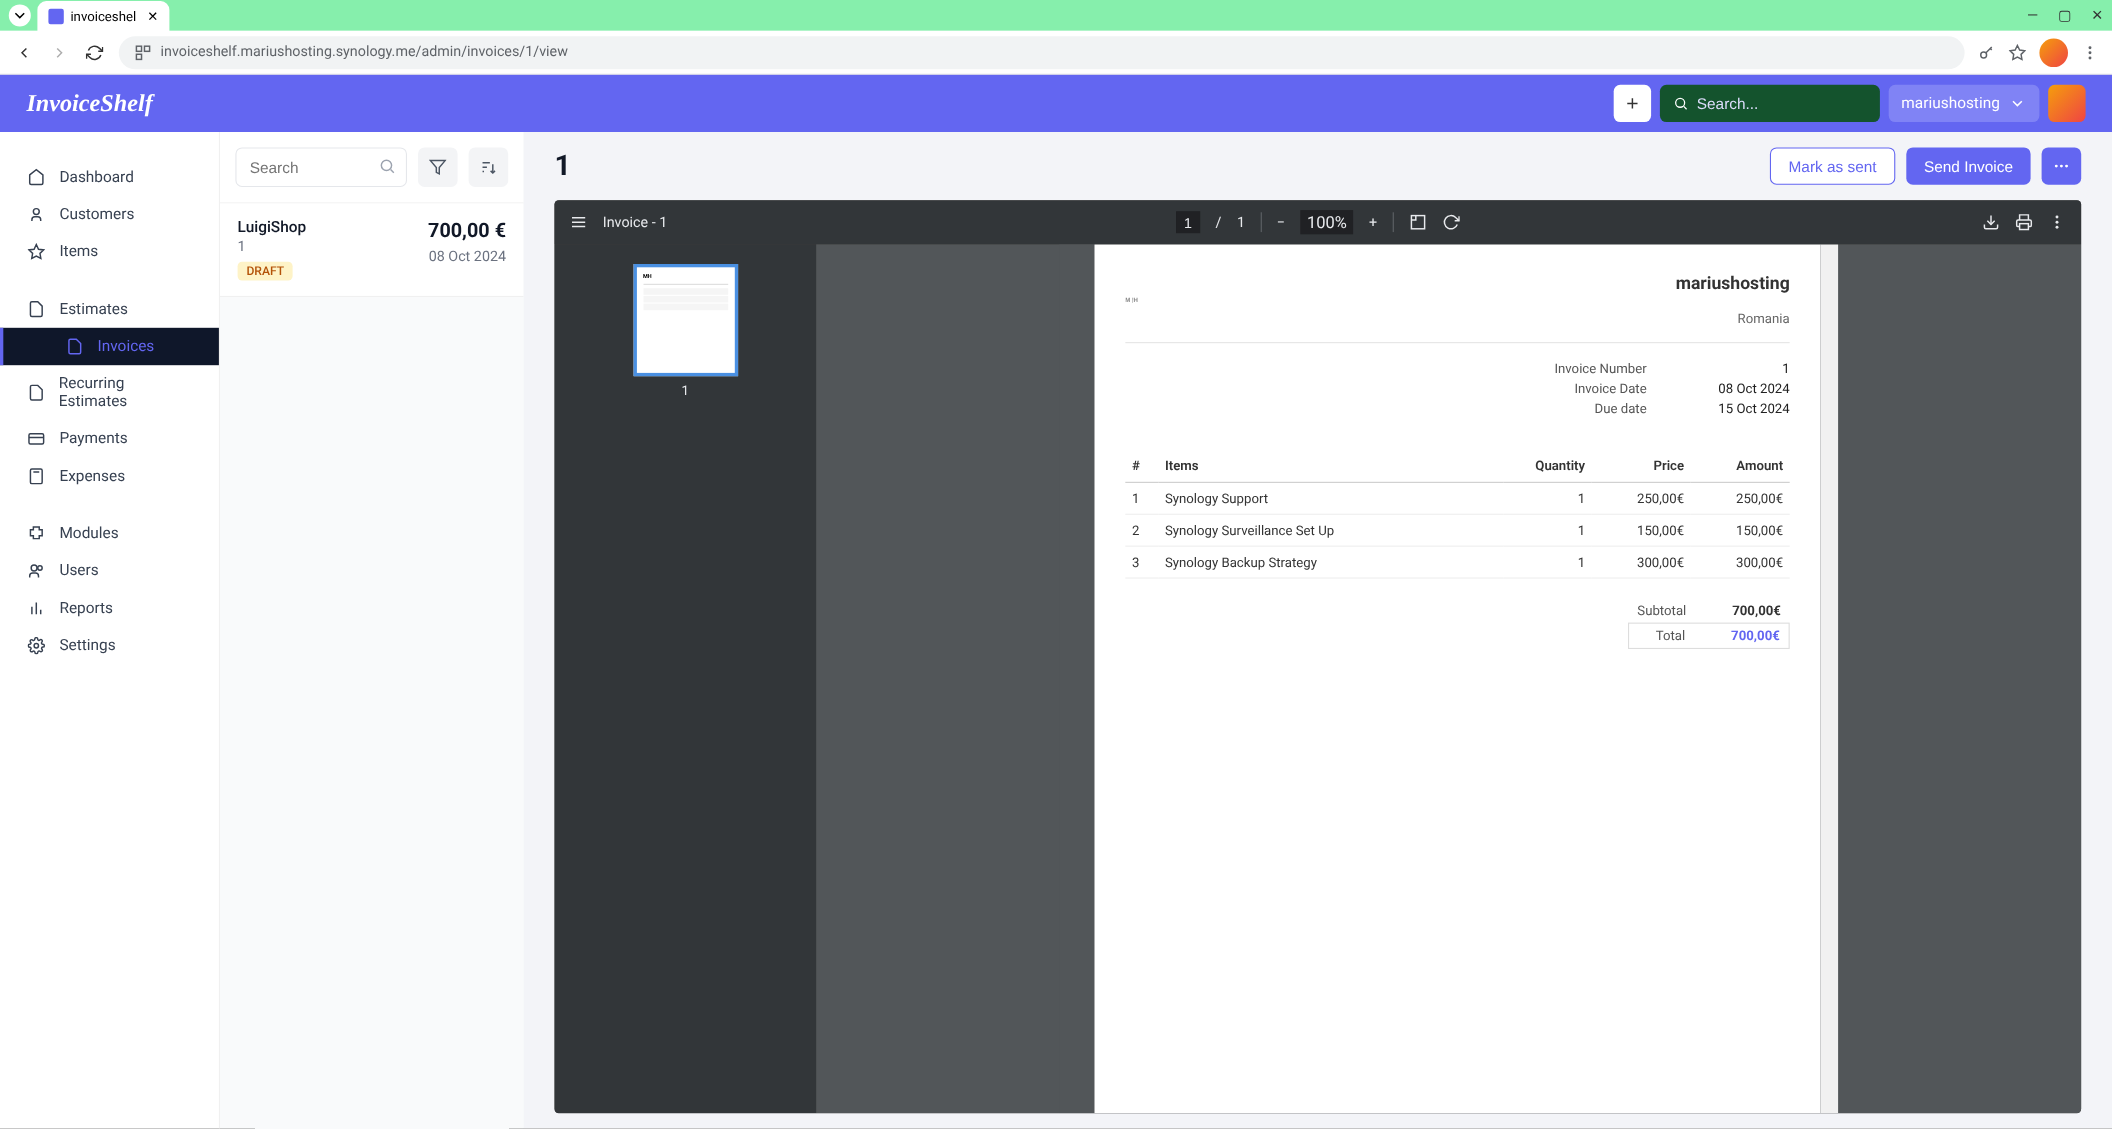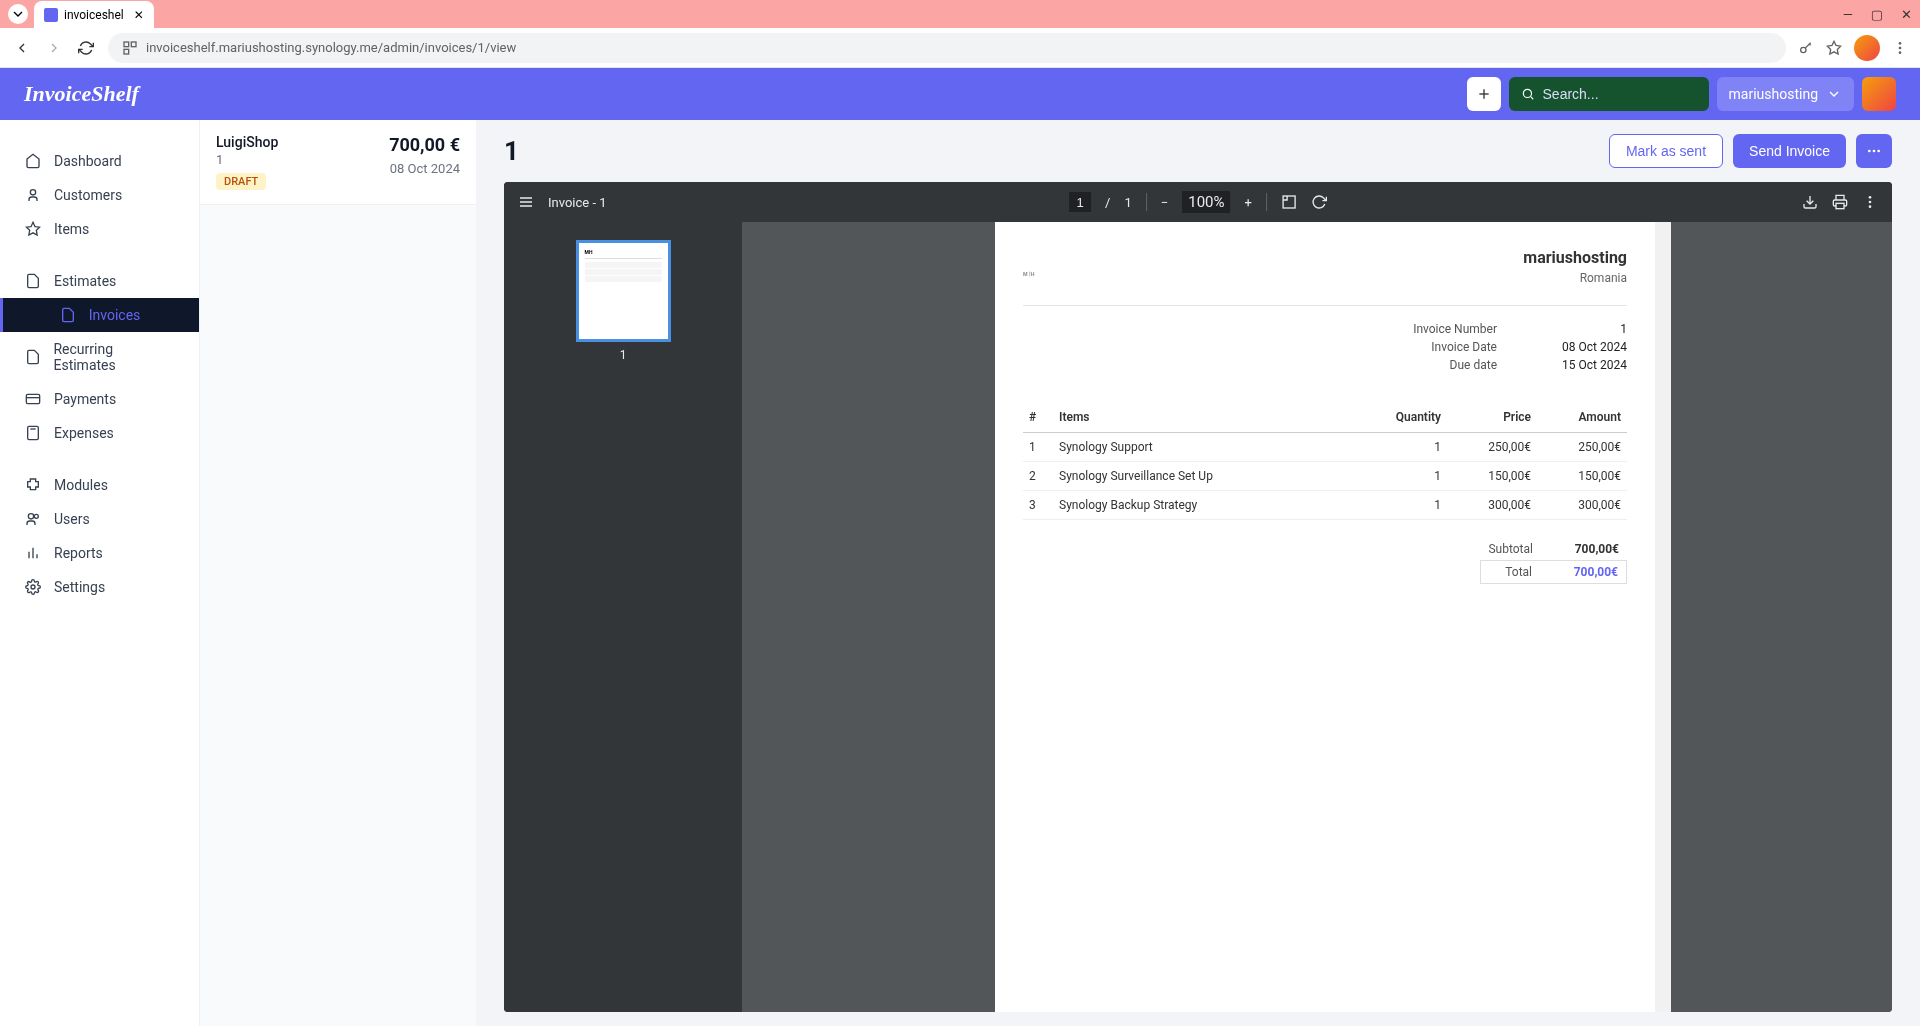"invoiceshel" .browser-chrome { background: #fca5a5 -> #86efac }
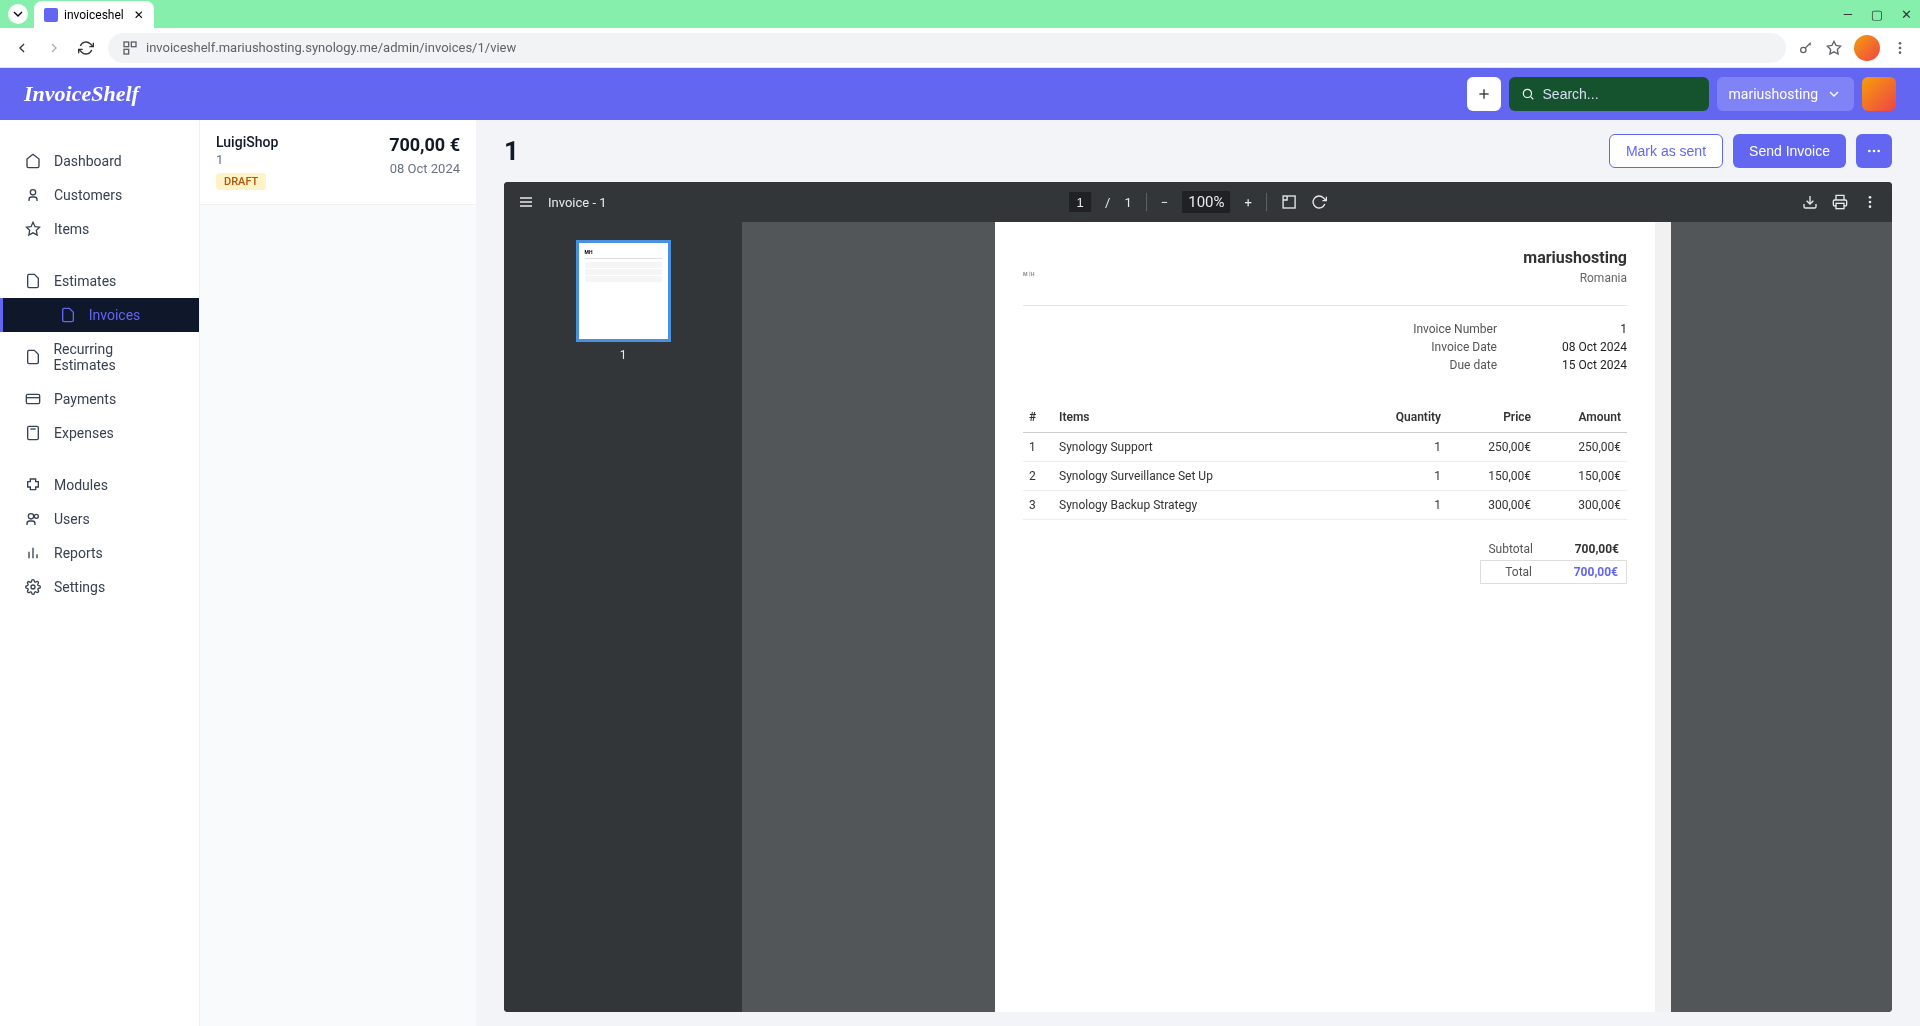"Search" div.list-panel-head { html: none -> <div> <div> <input> <span><svg> <circle></circle> <line></line> </svg></span> </div> <div> <svg> <polygon></polygon> </svg> </div> <div> <svg> <line></line> <line></line> <line></line> <polyline></polyline> <polyline></polyline> </svg> </div> </div> }
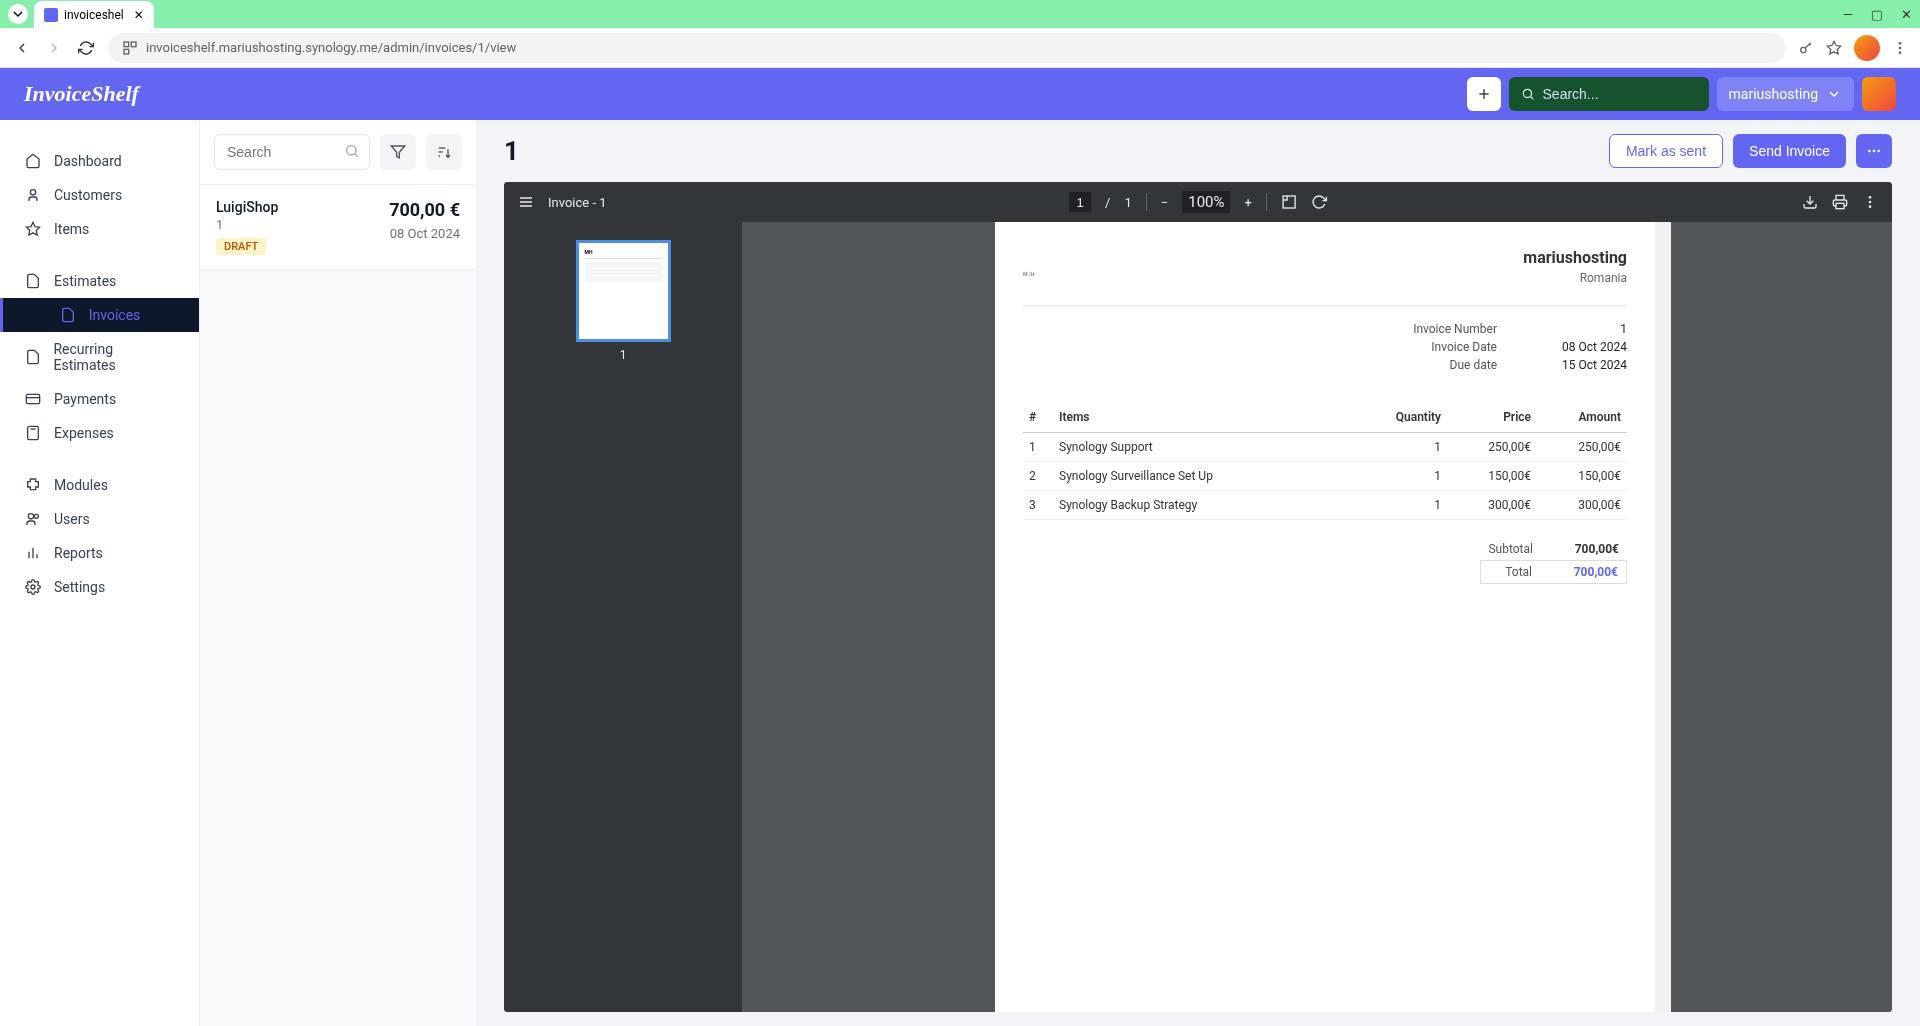"Romania" .company-loc { margin-top: 4px -> 16px }
